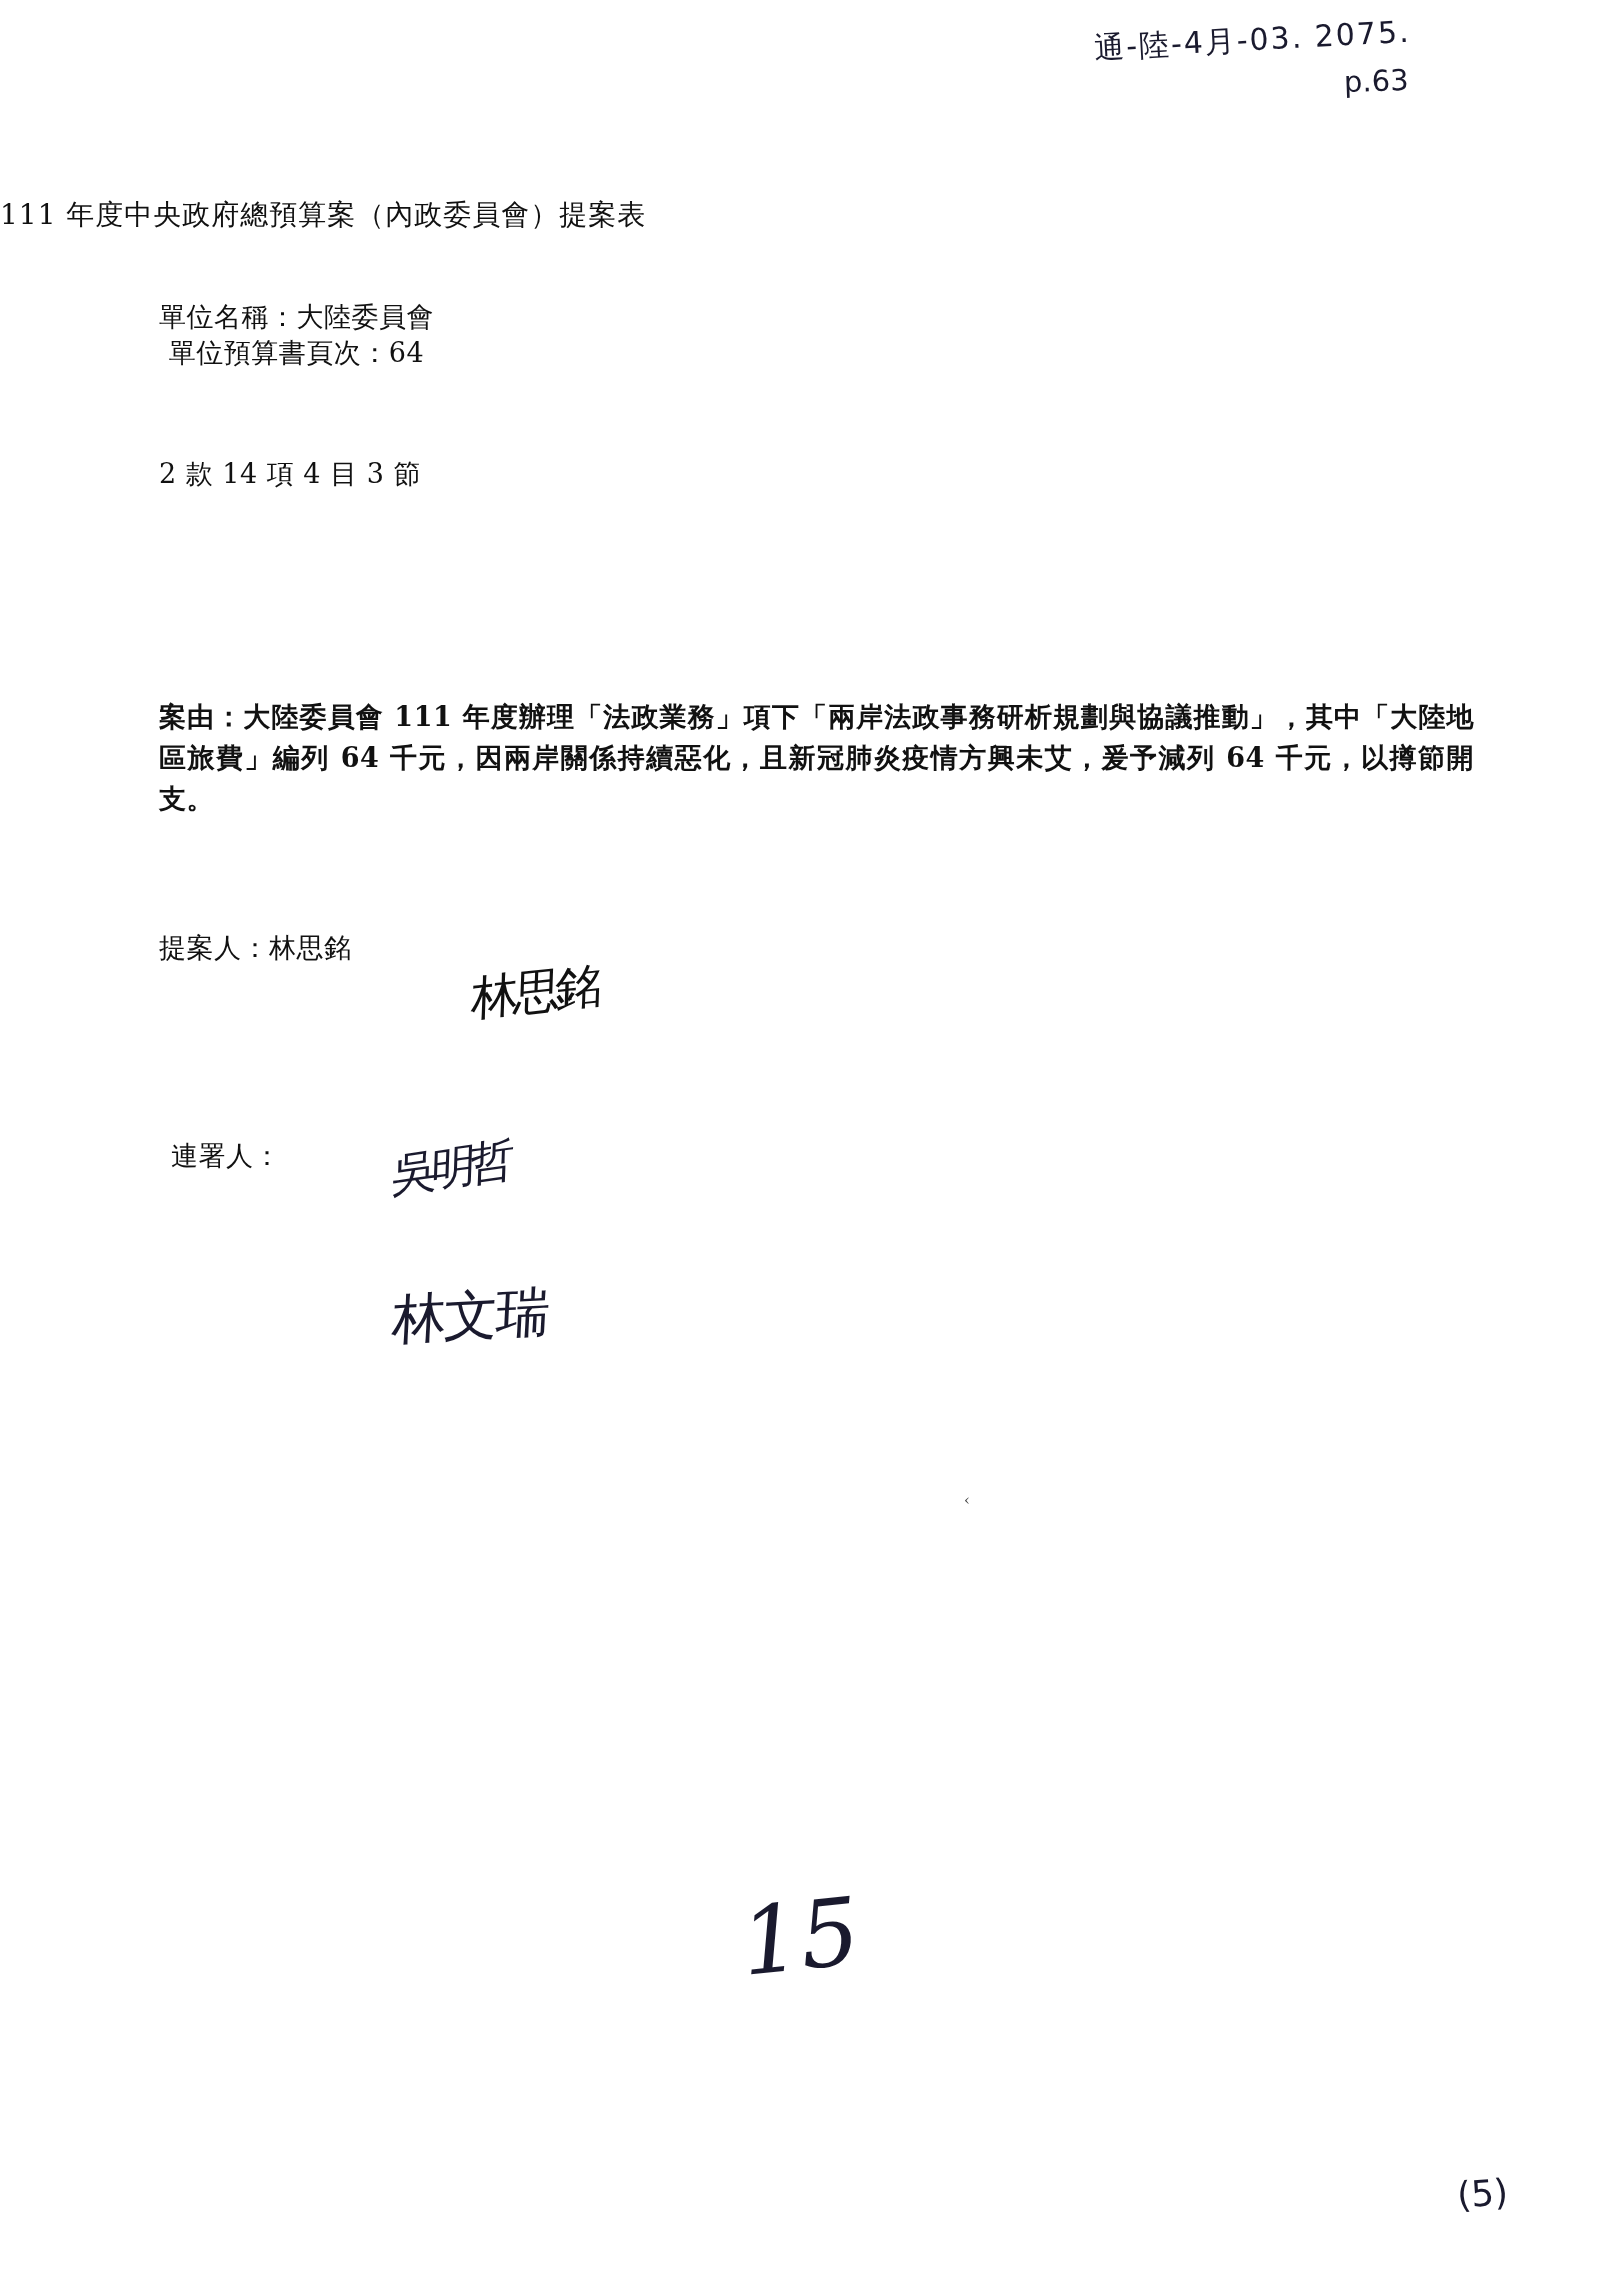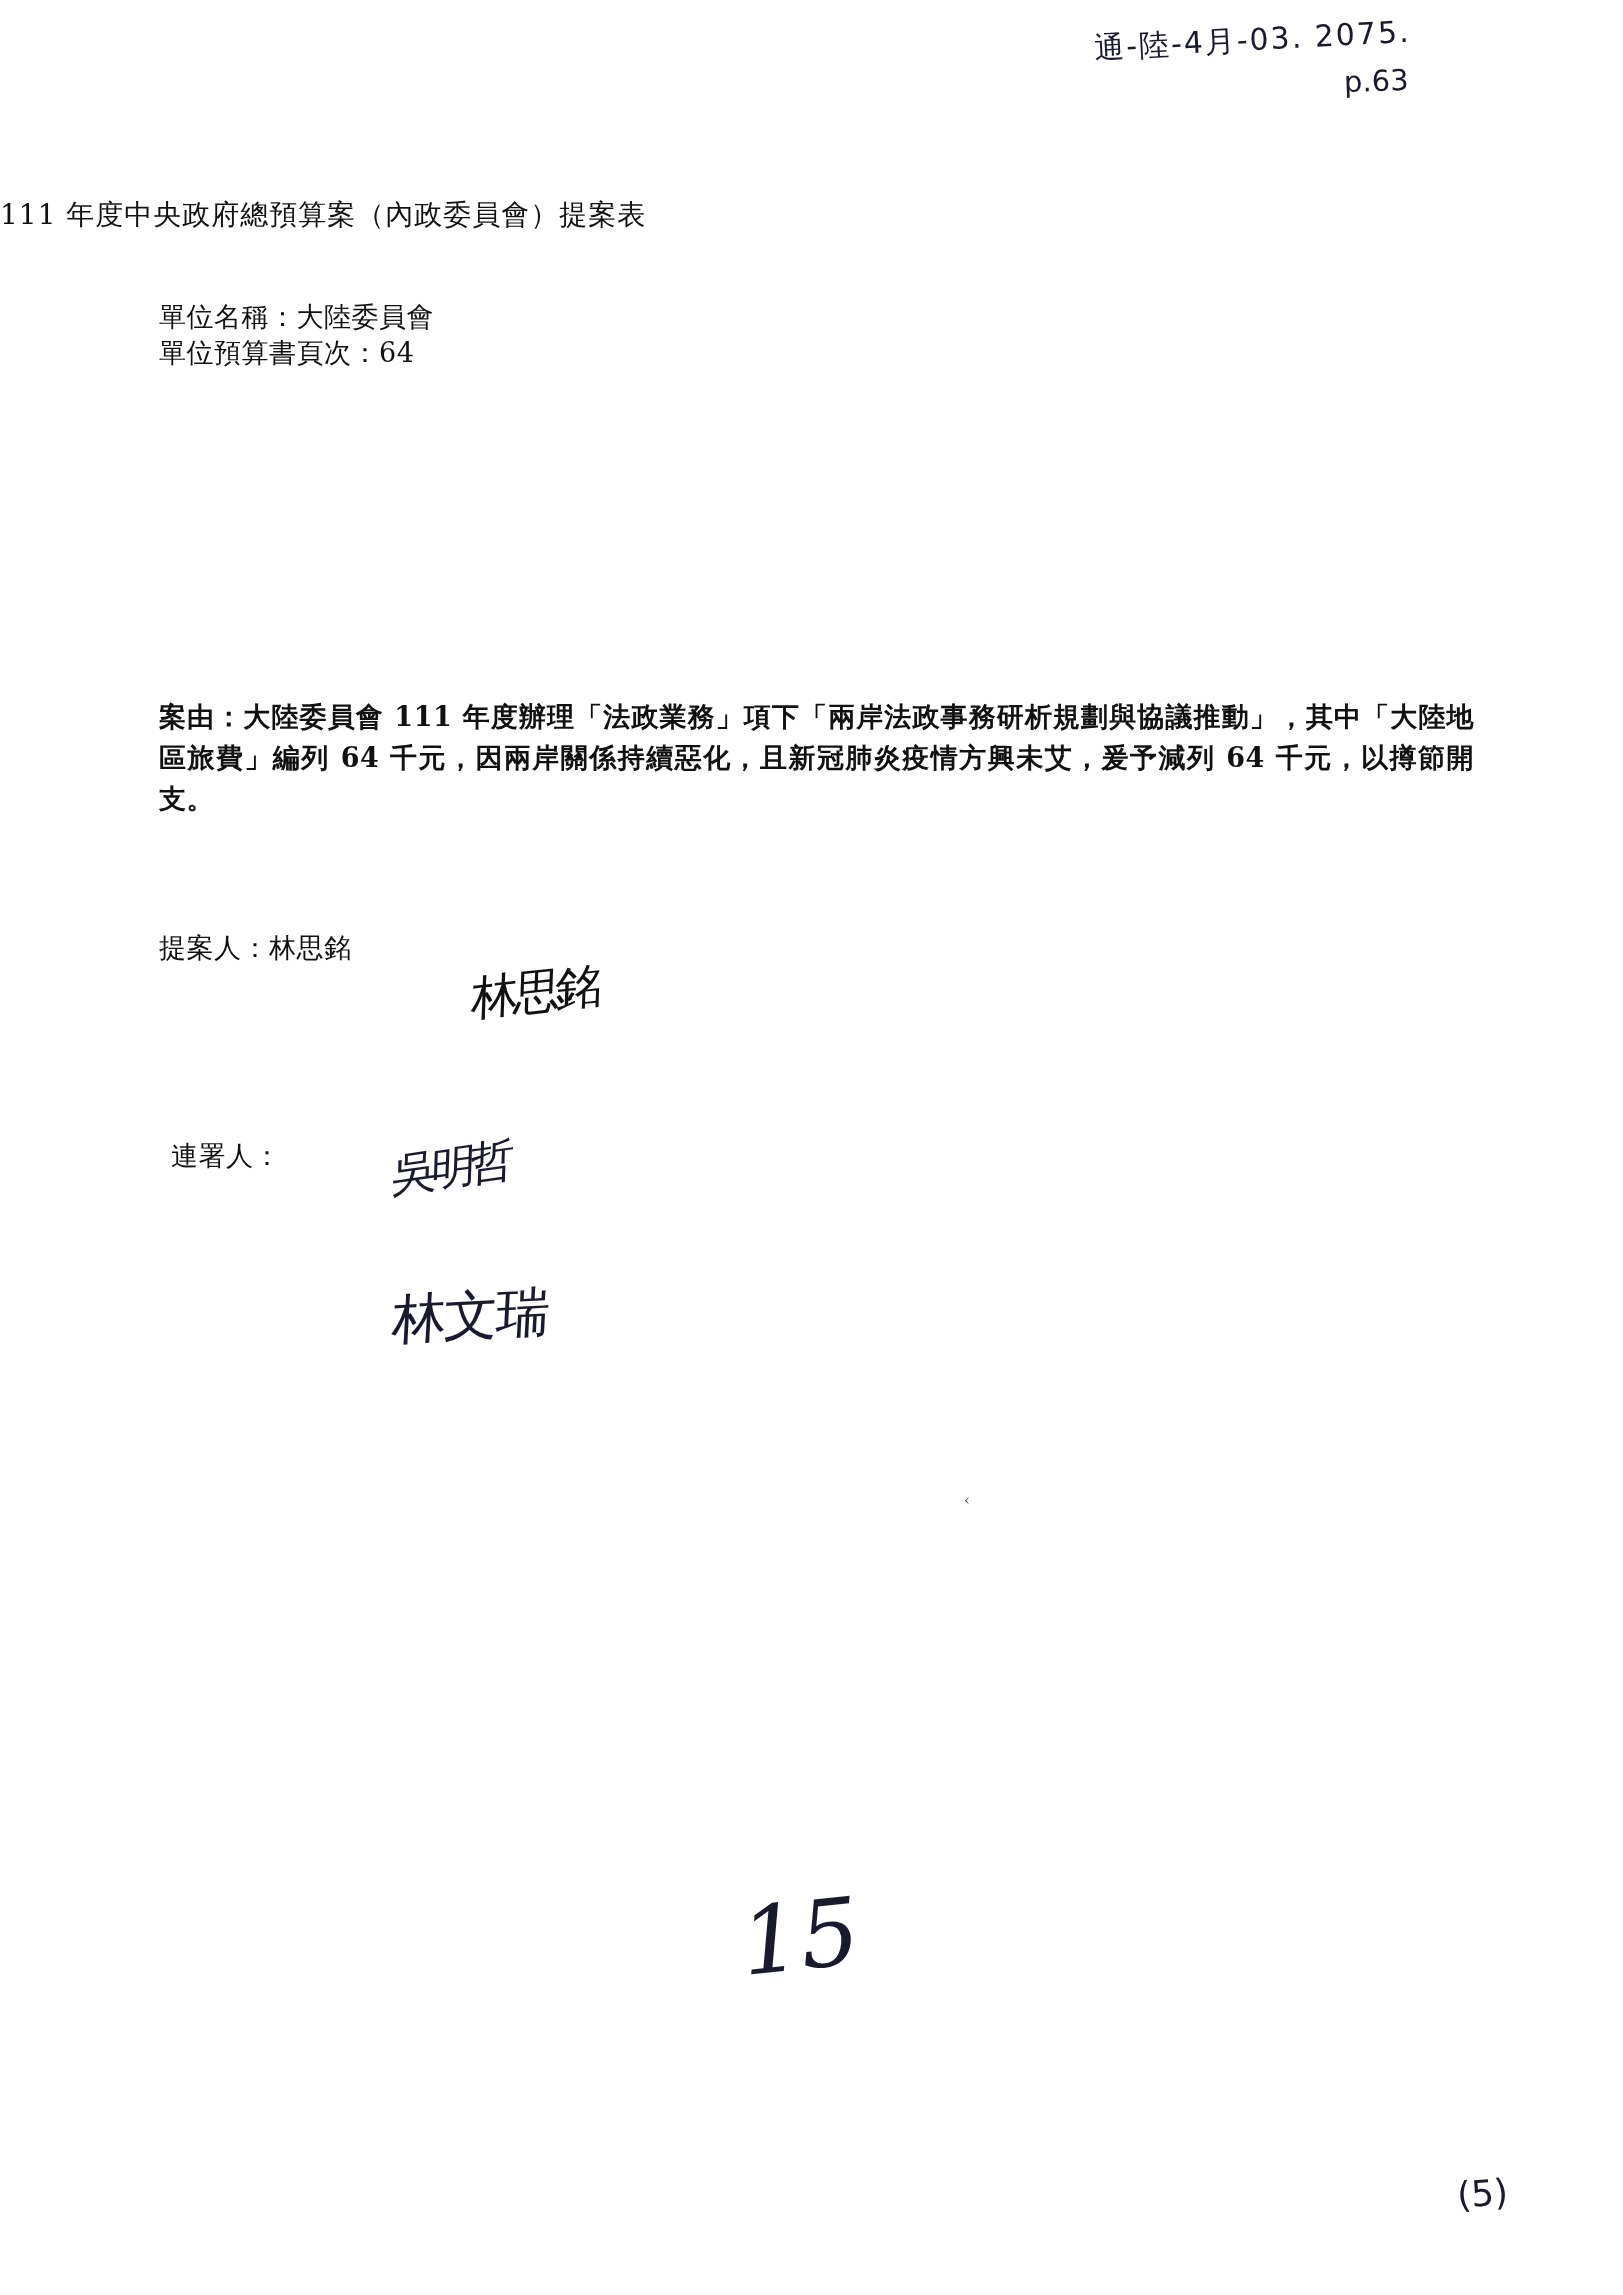"單位名稱：大陸委員會" .line { text-align: none -> center }
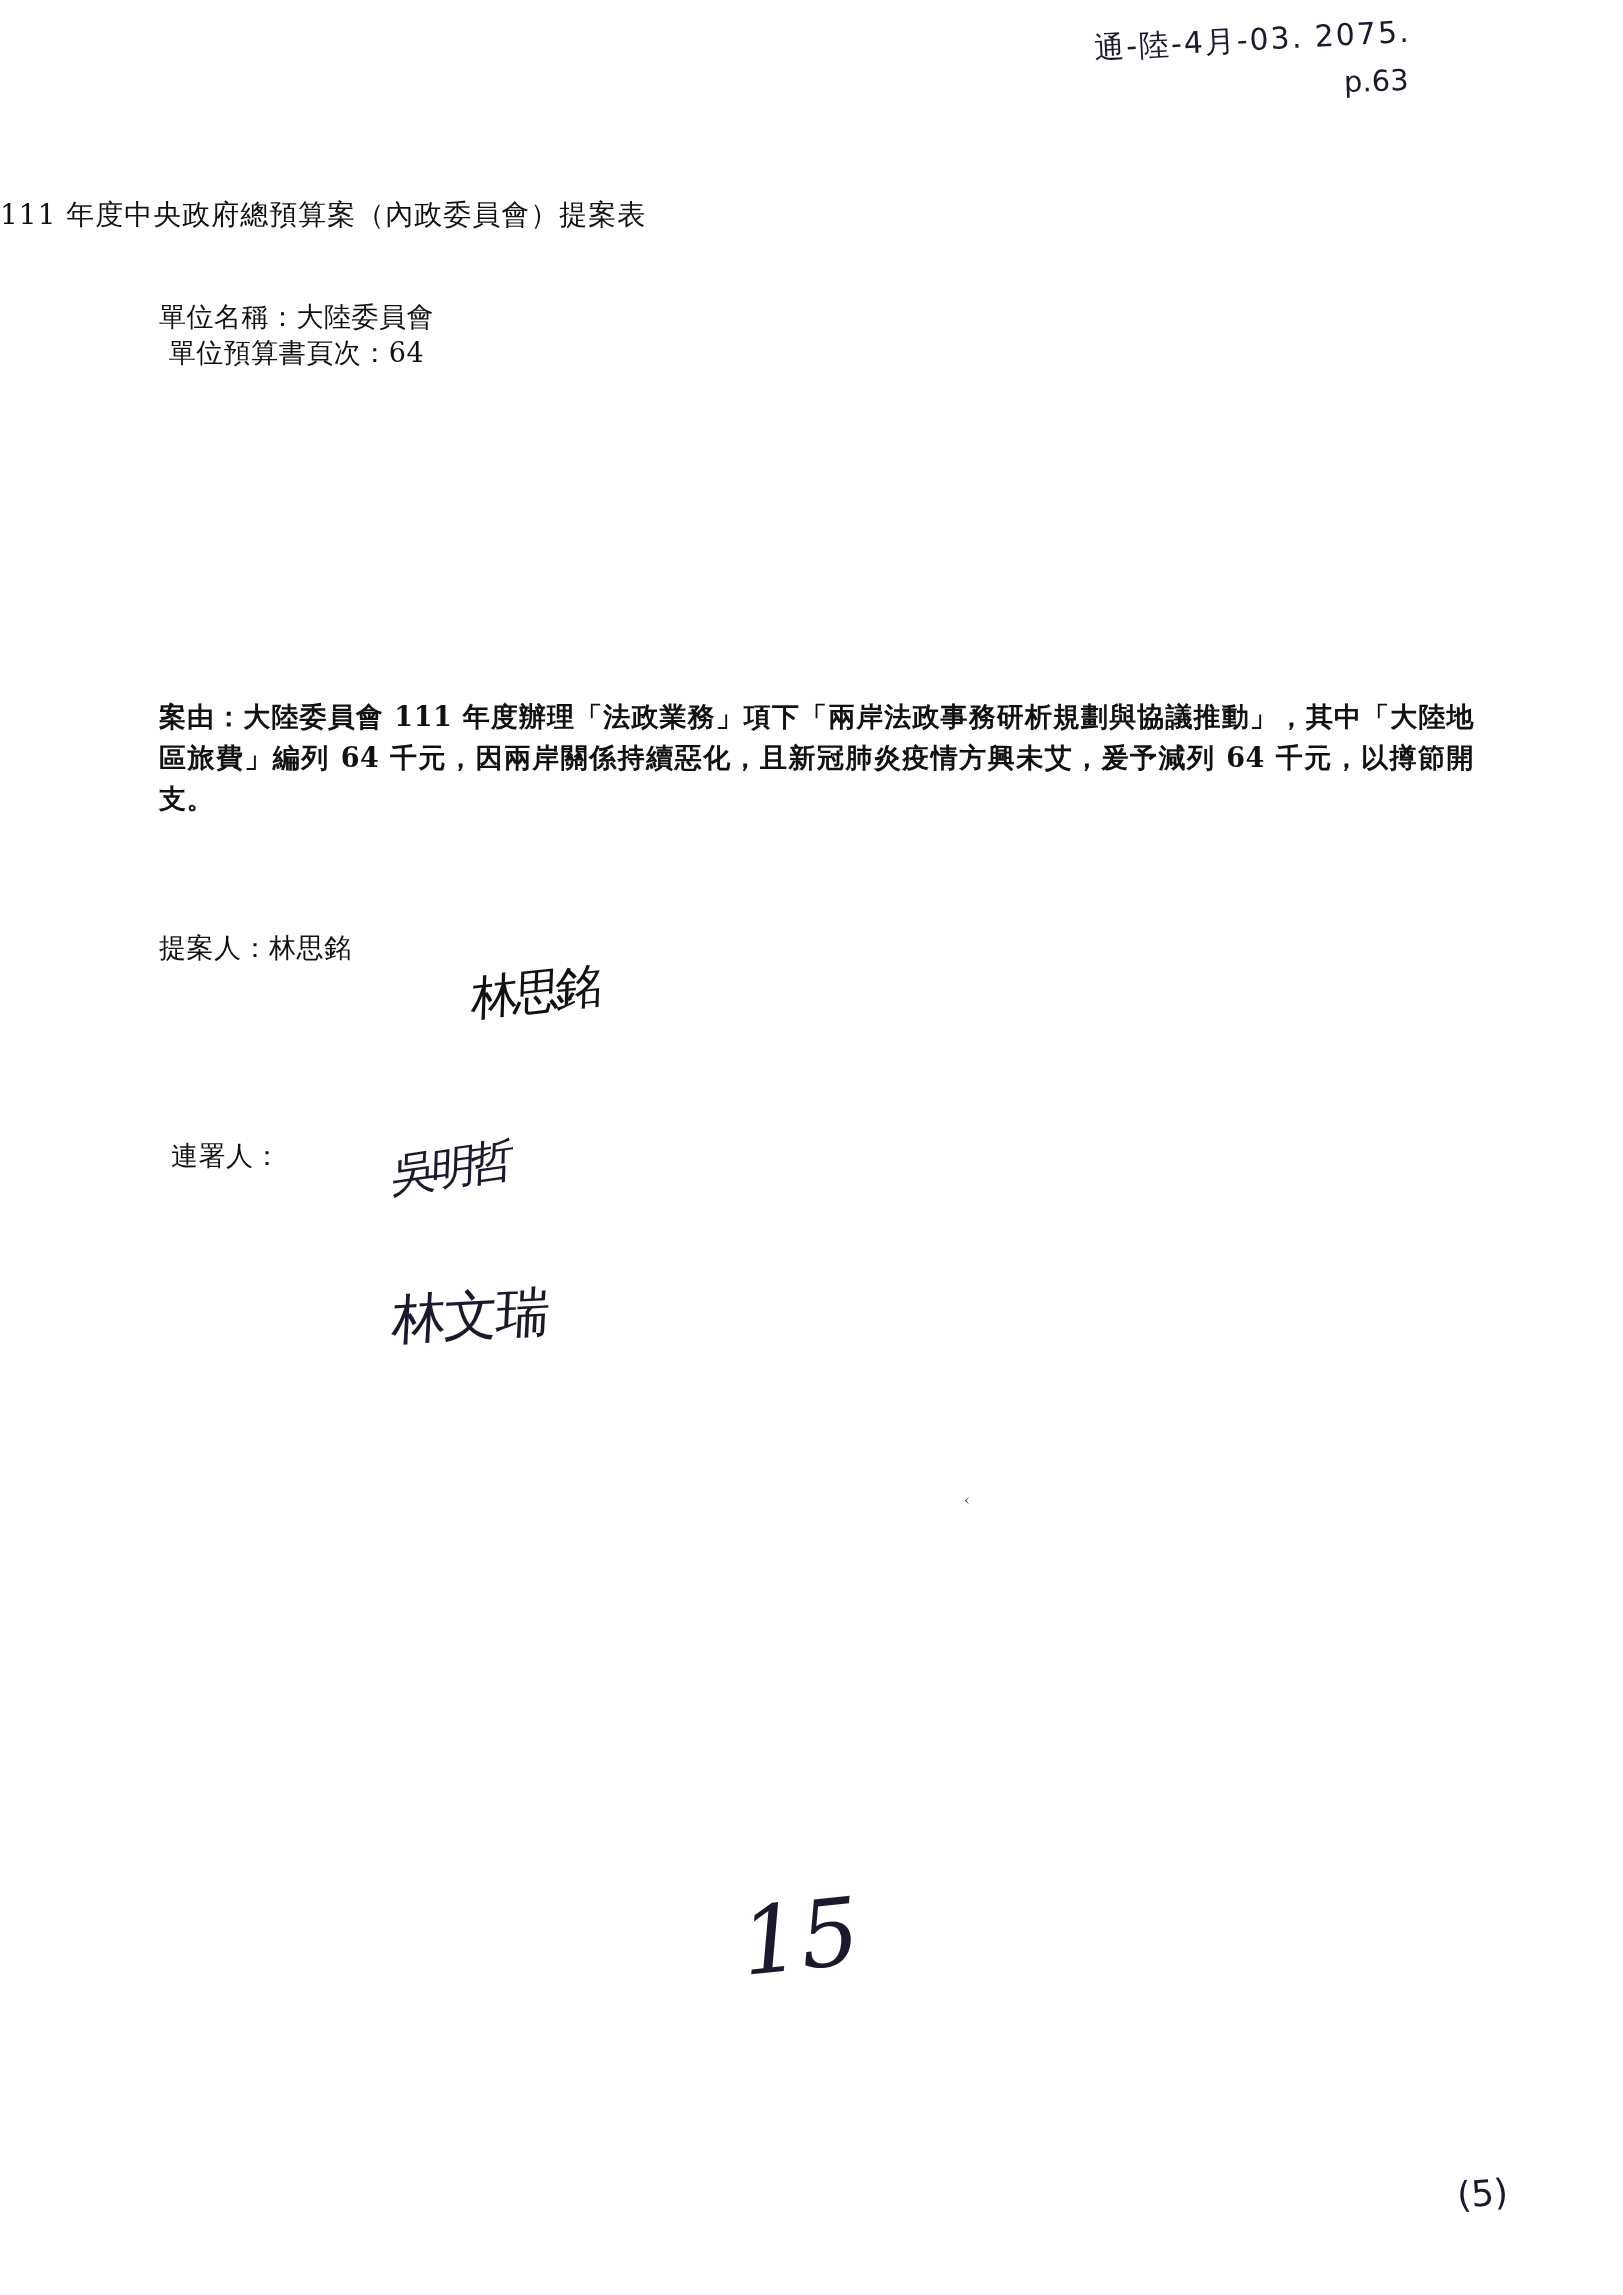"2 款 14 項 4" span.line { html: none -> <span>2 款 14 項 4 目 3 節</span> }
